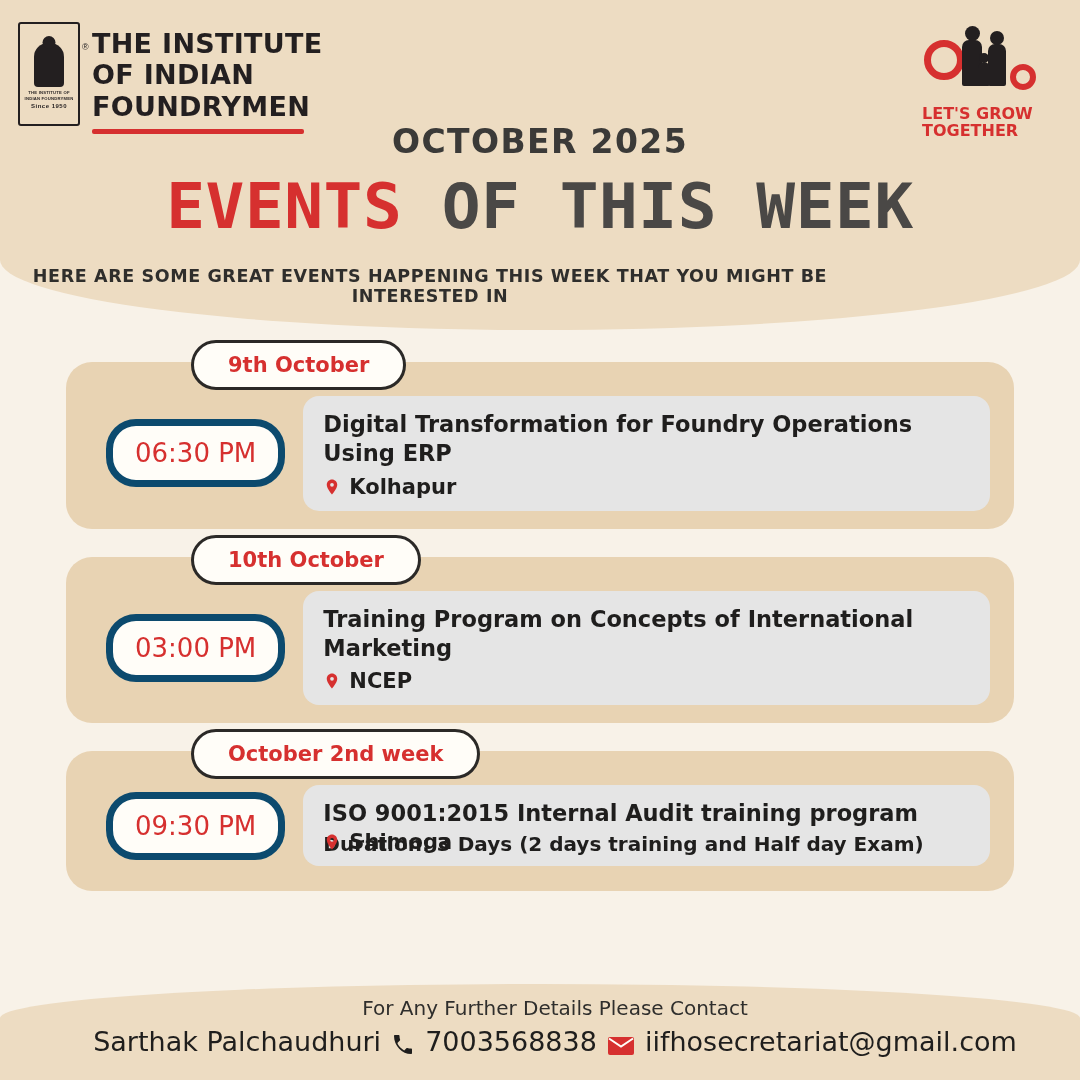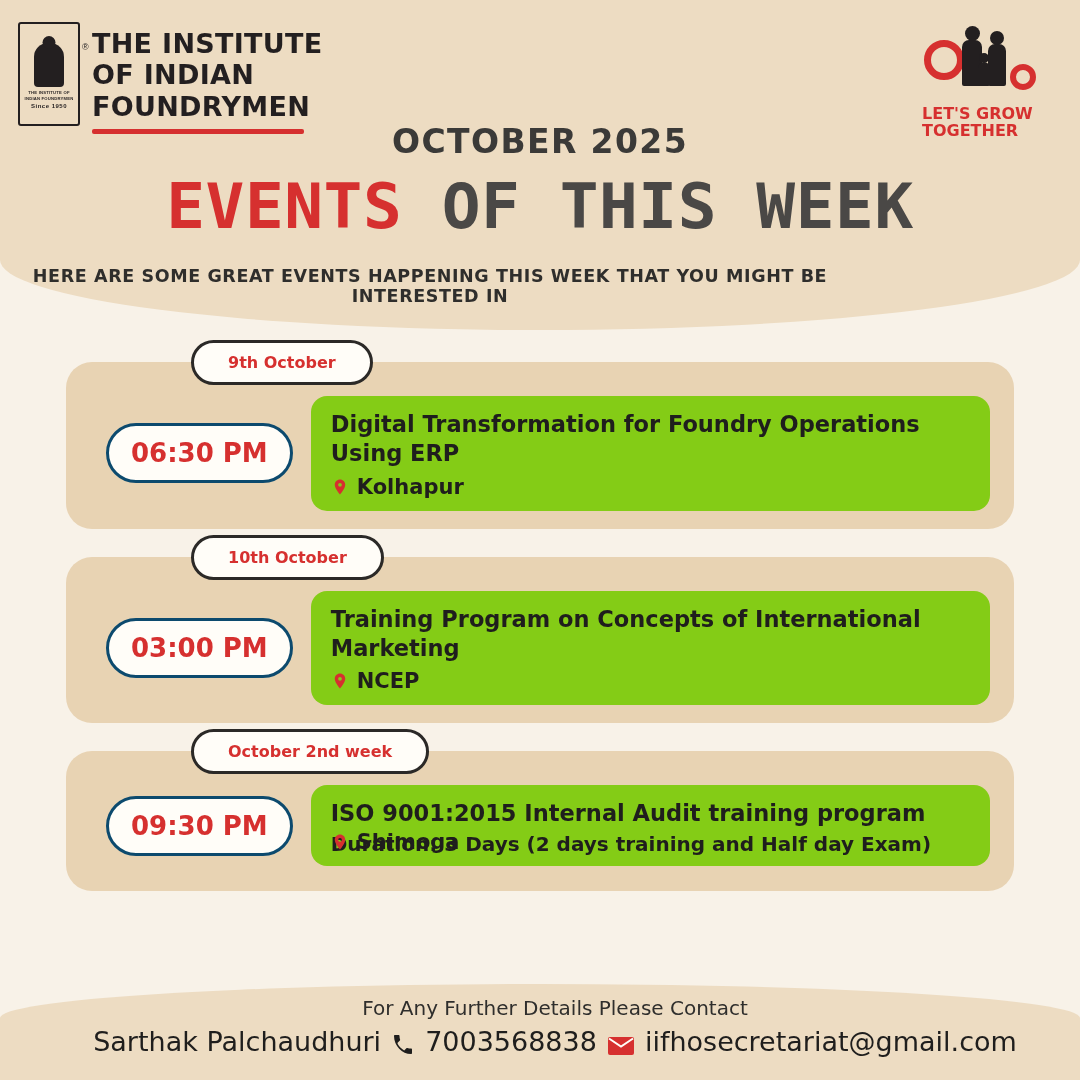"9th October" .date-pill { font-size: 16px -> 21px }
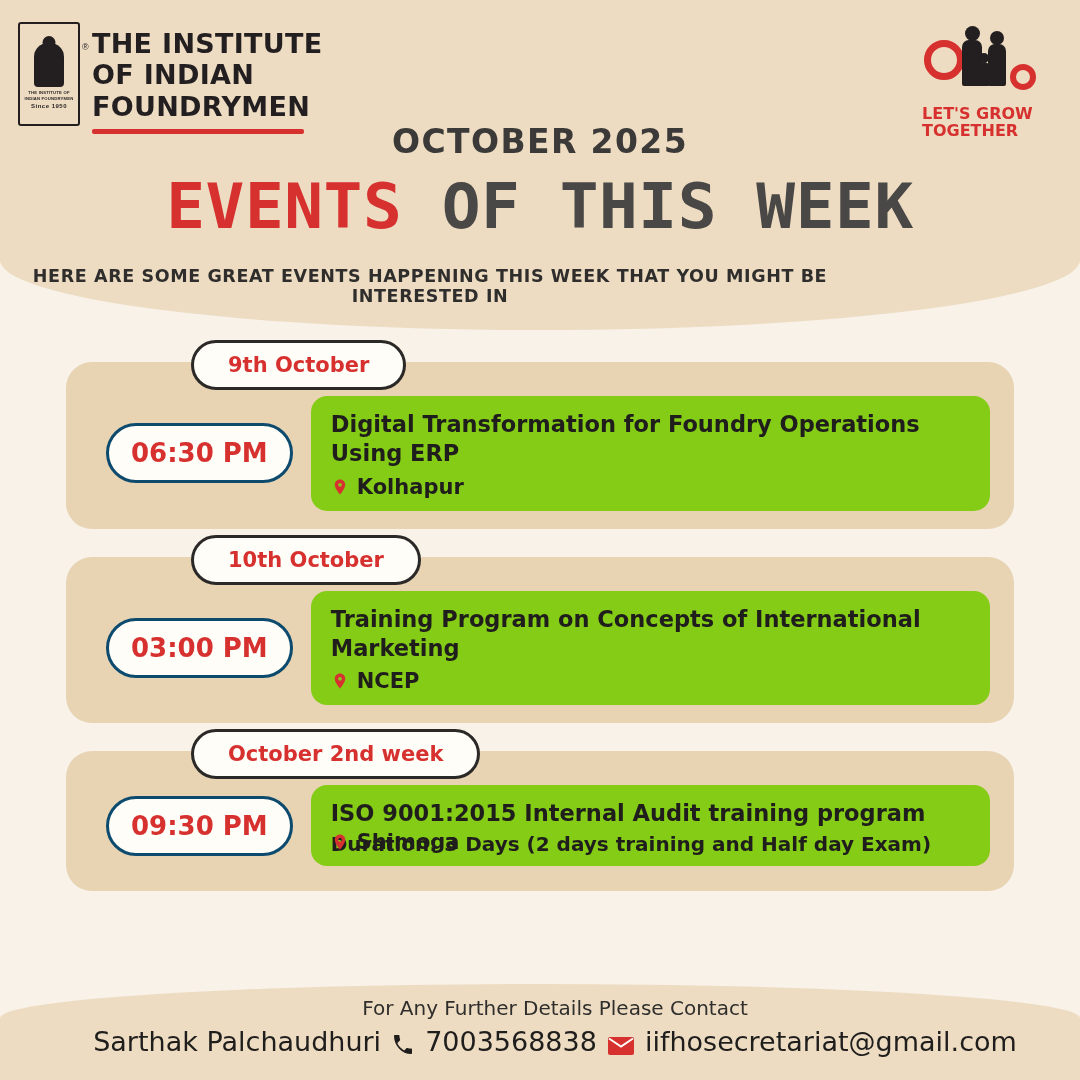"Digital Transformation for Foundry" .detail { background: #84cc16 -> #e5e5e5 }
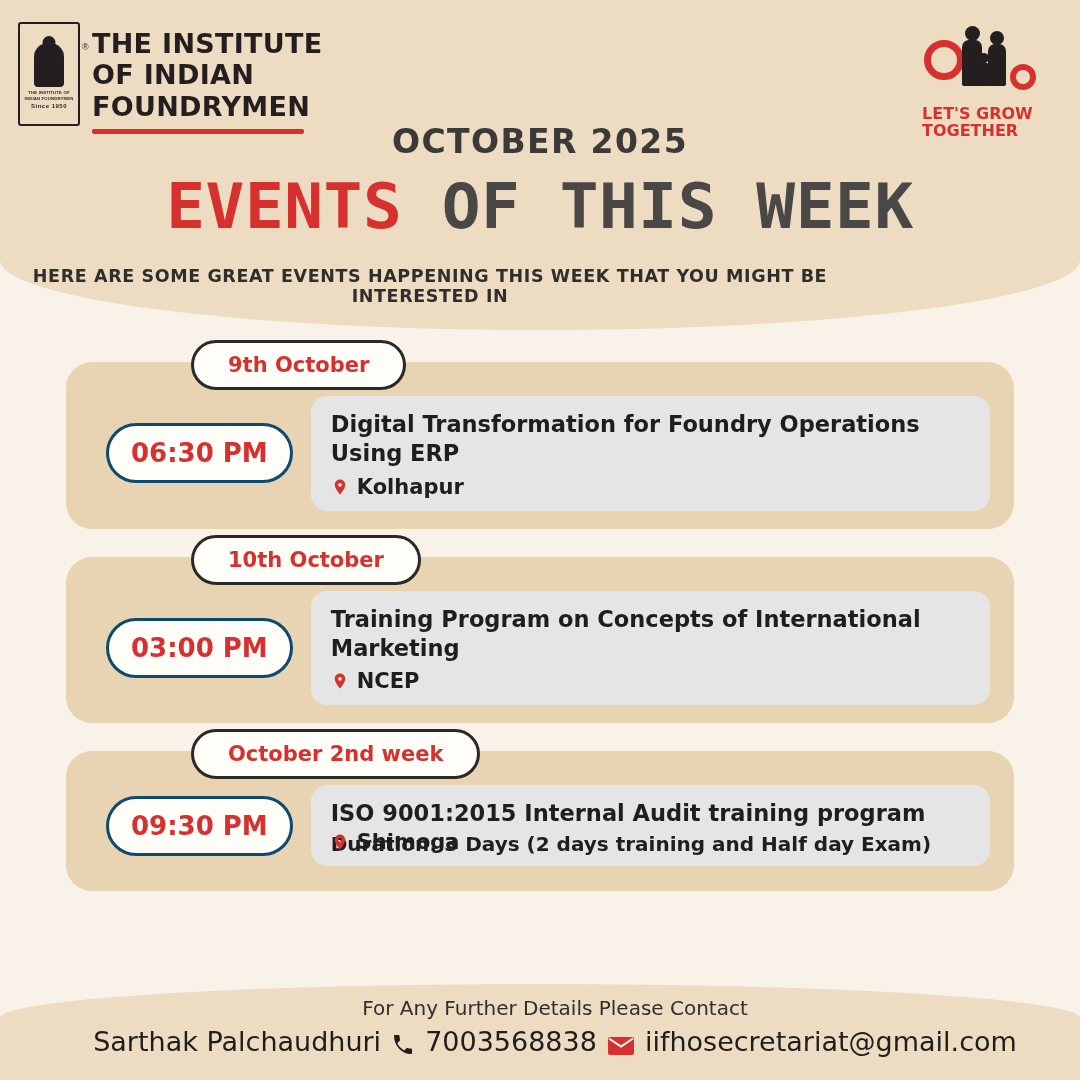"06:30 PM" .time-pill { border: 3px solid #0c4a6e -> 7px solid #0c4a6e; font-weight: bold -> normal }
